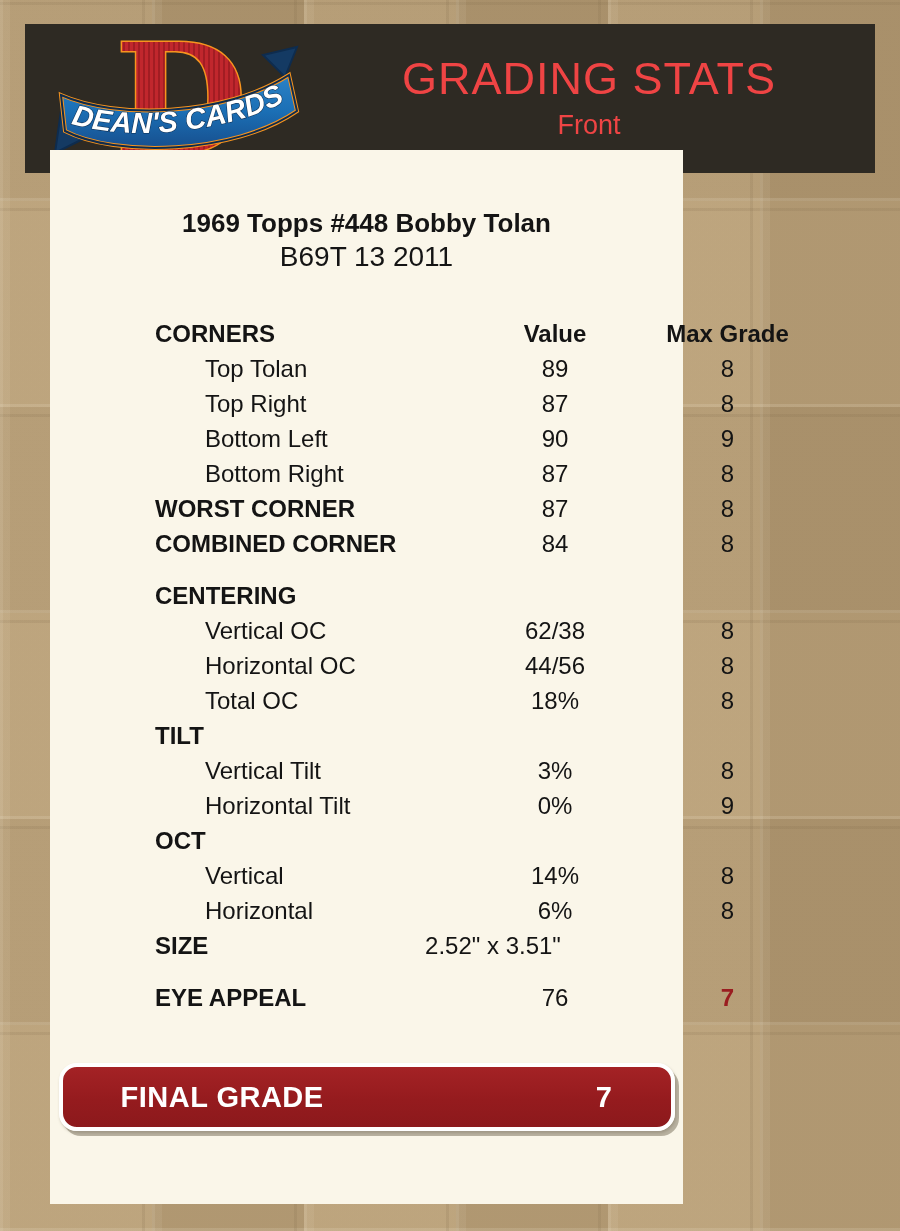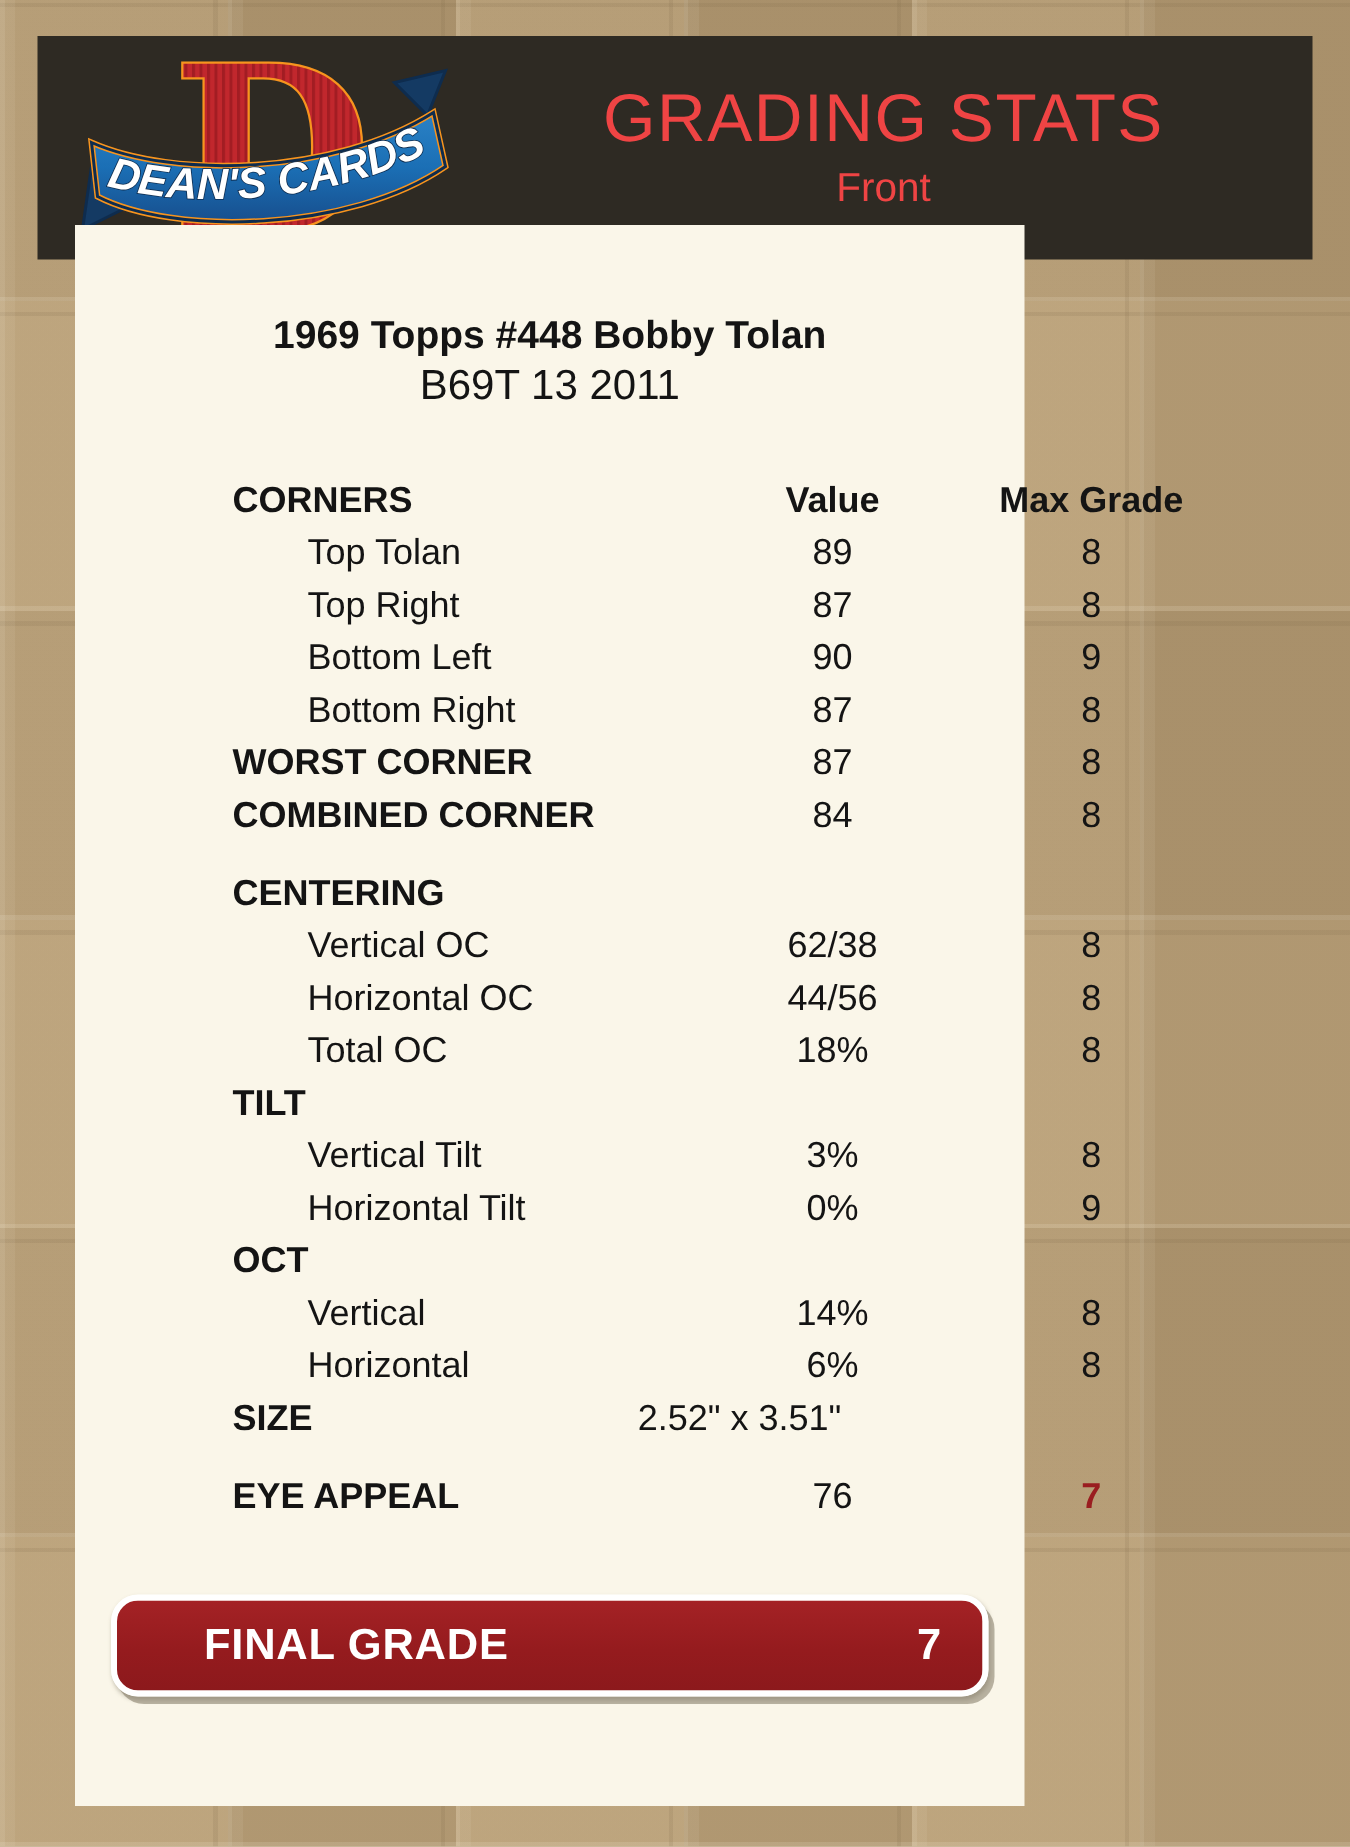"FINAL GRADE" .final-grade { padding: 0 27px 0 58px -> 0 58px 0 58px }
